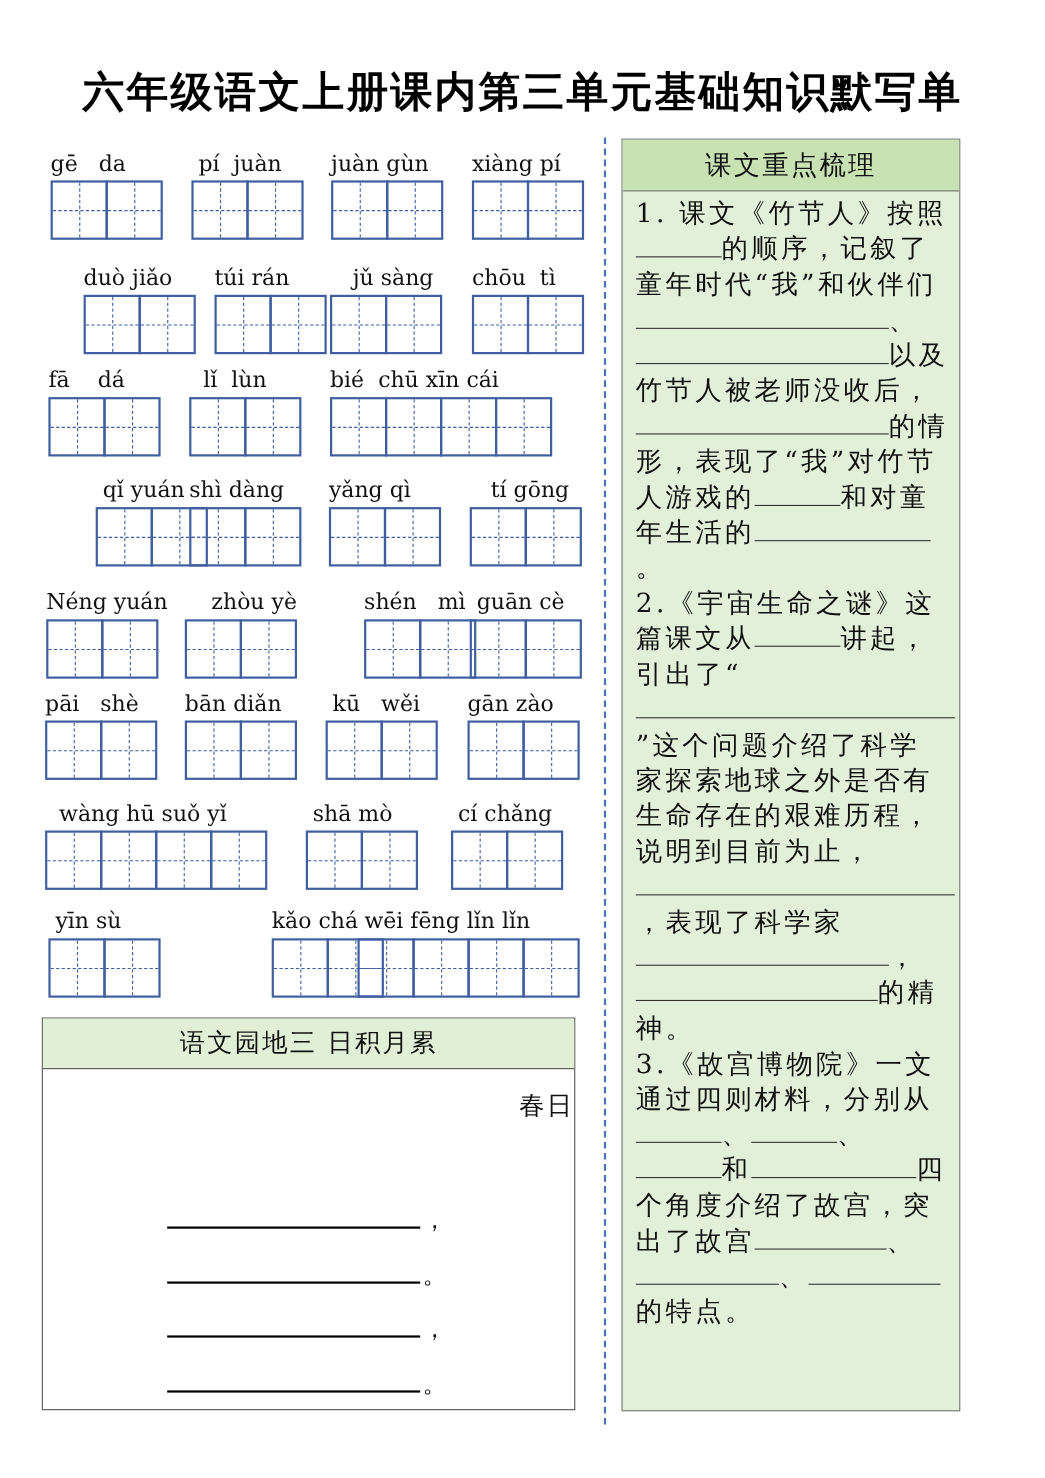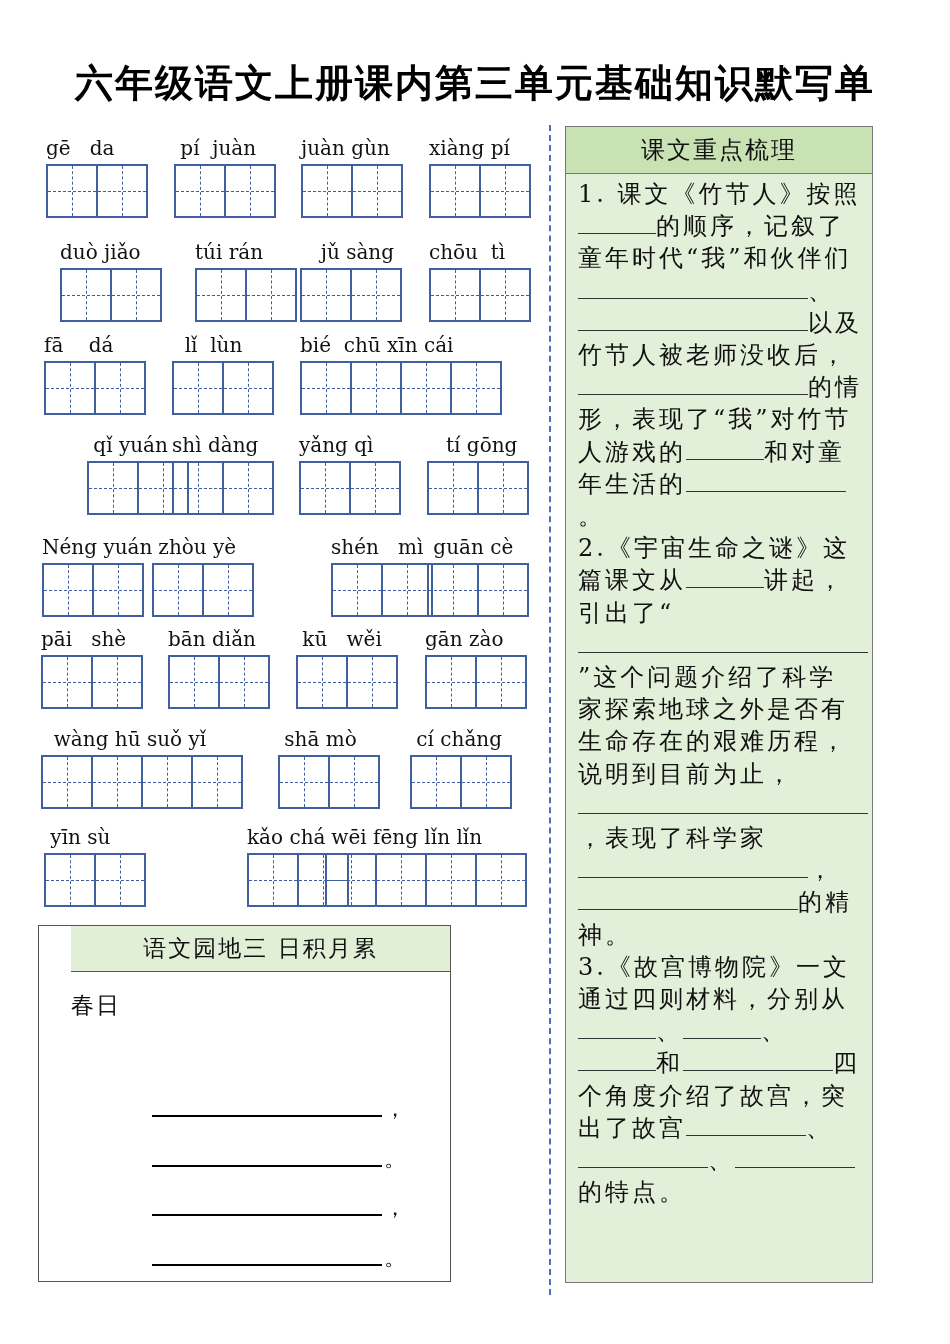"duò jiǎo" div.group { left: 40px -> 56px }
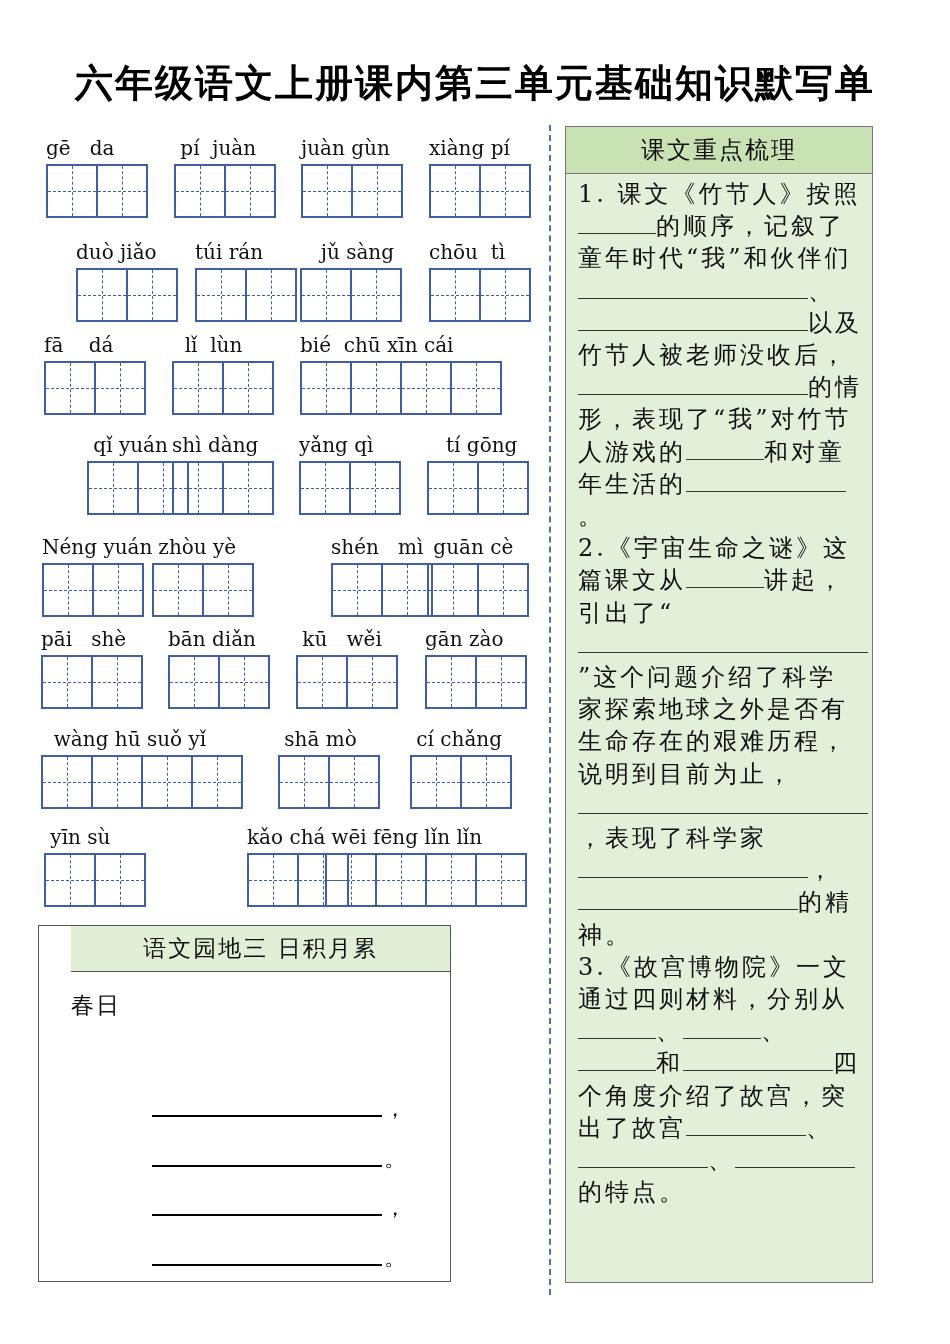"zhòu yè" div.group { left: 152px -> 168px; text-align: none -> right }
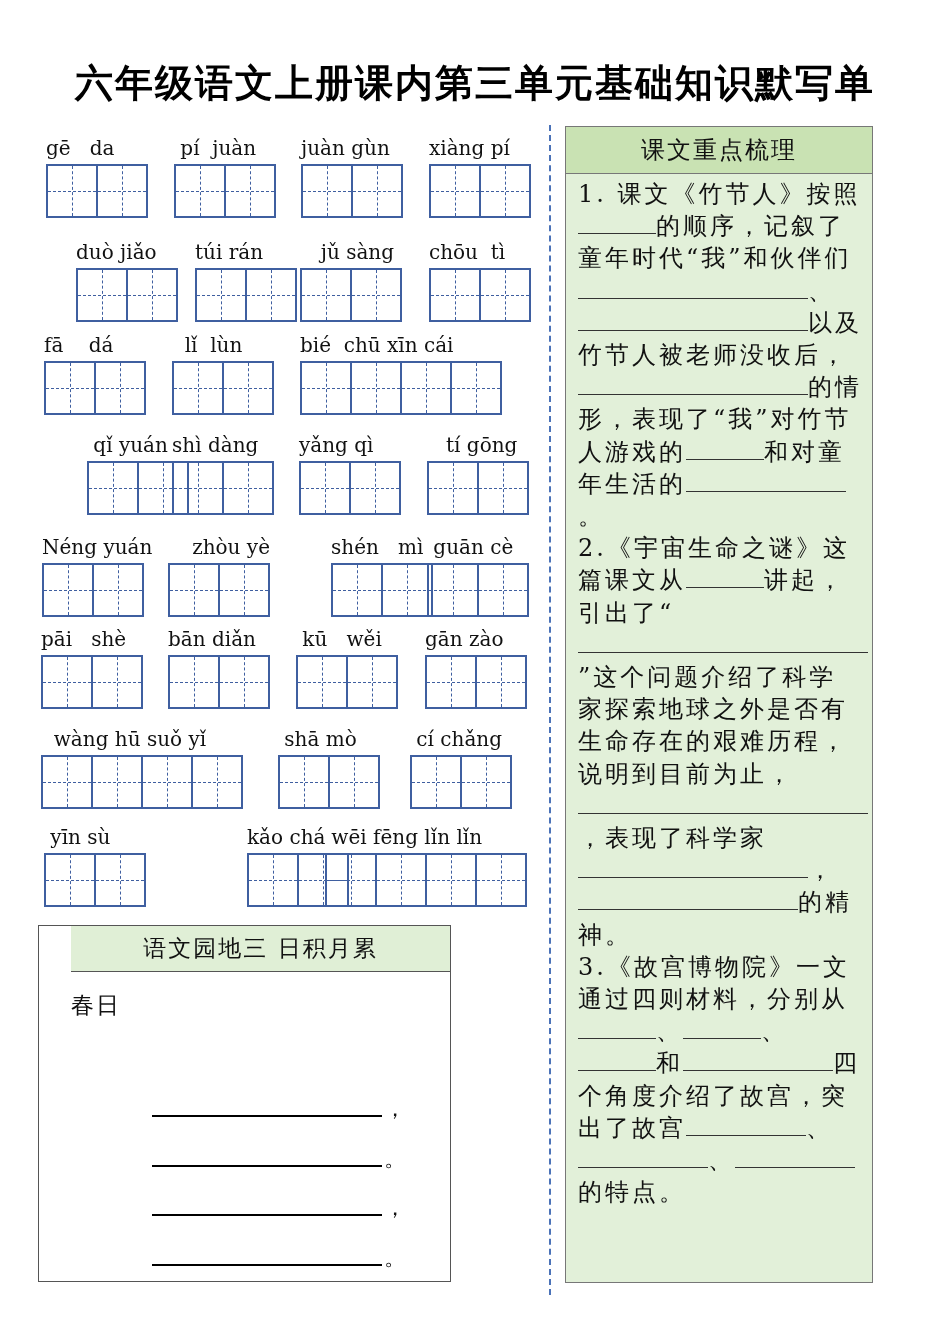"语文园地三 日积月累" .garden { padding-left: 32px -> none; width: 413px -> 485px }
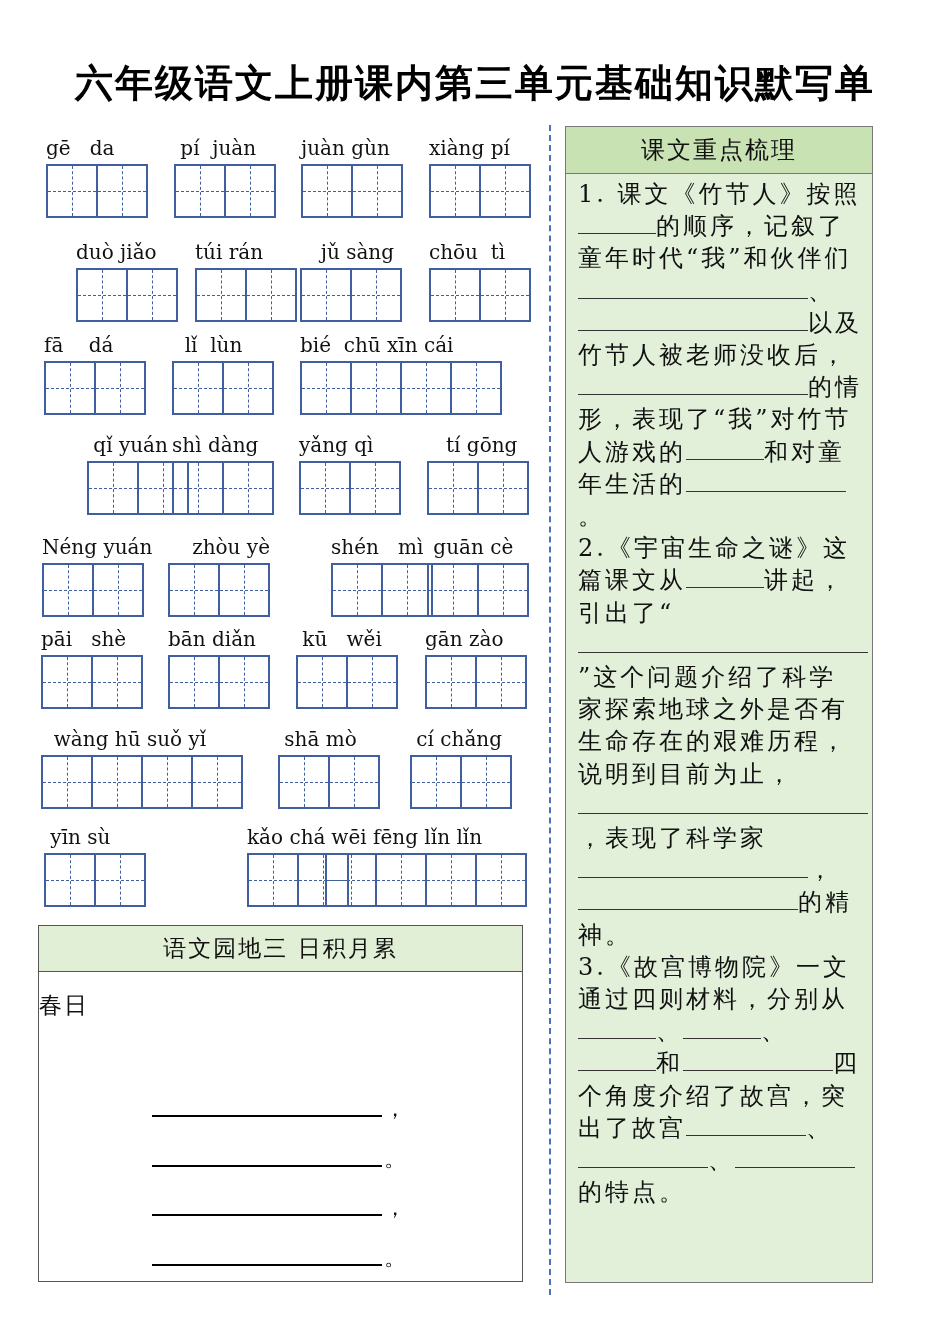"春日" .poem-title { text-align: left -> right }
